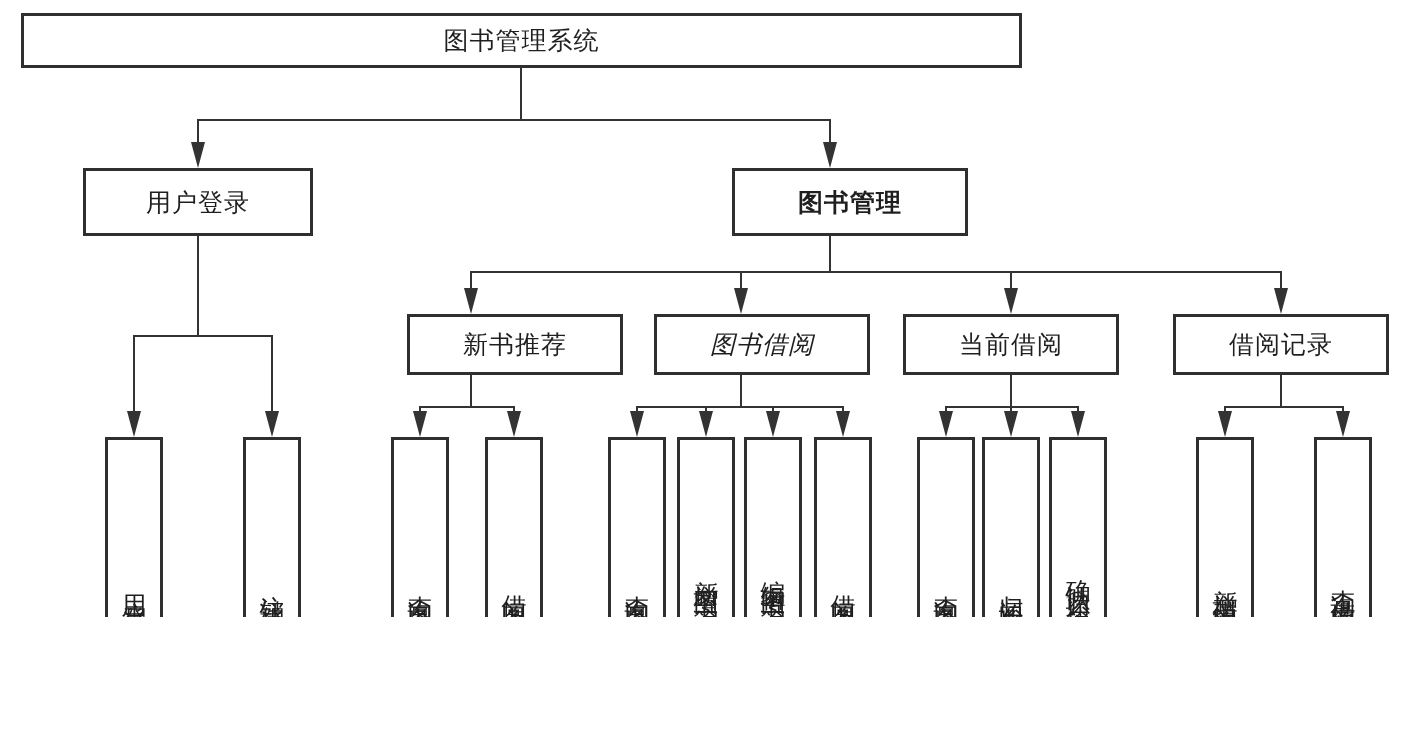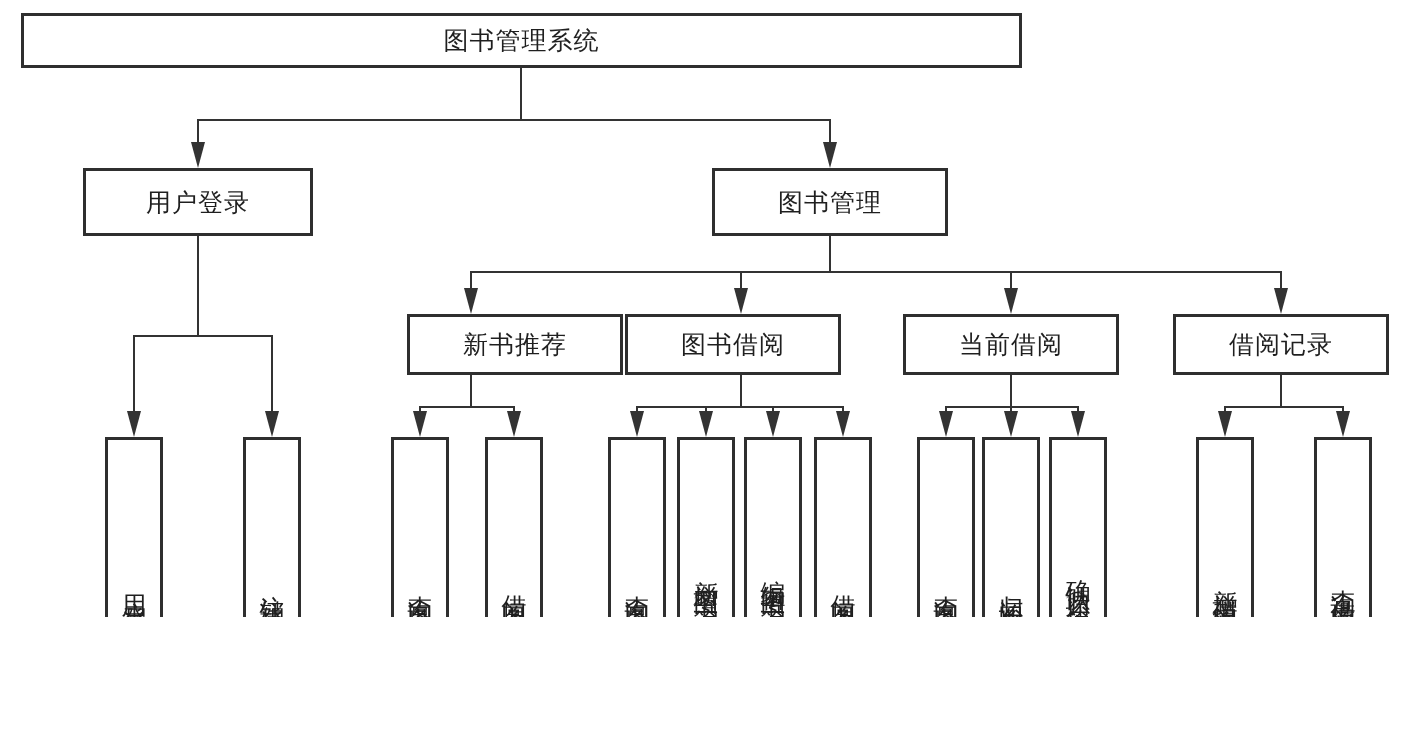"图书管理" div.box { font-weight: none -> bold; left: 712px -> 732px }
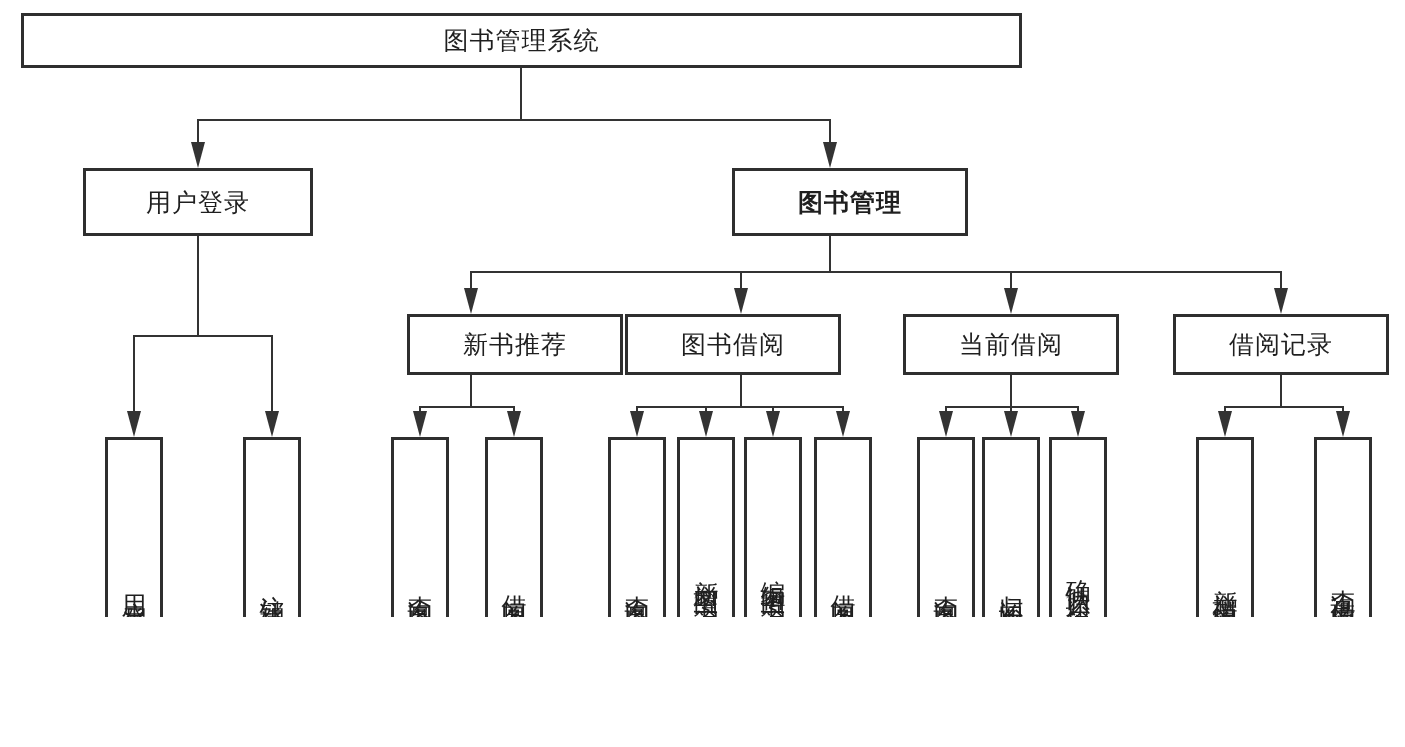"图书借阅" div.box { font-style: none -> italic; left: 625px -> 654px }
